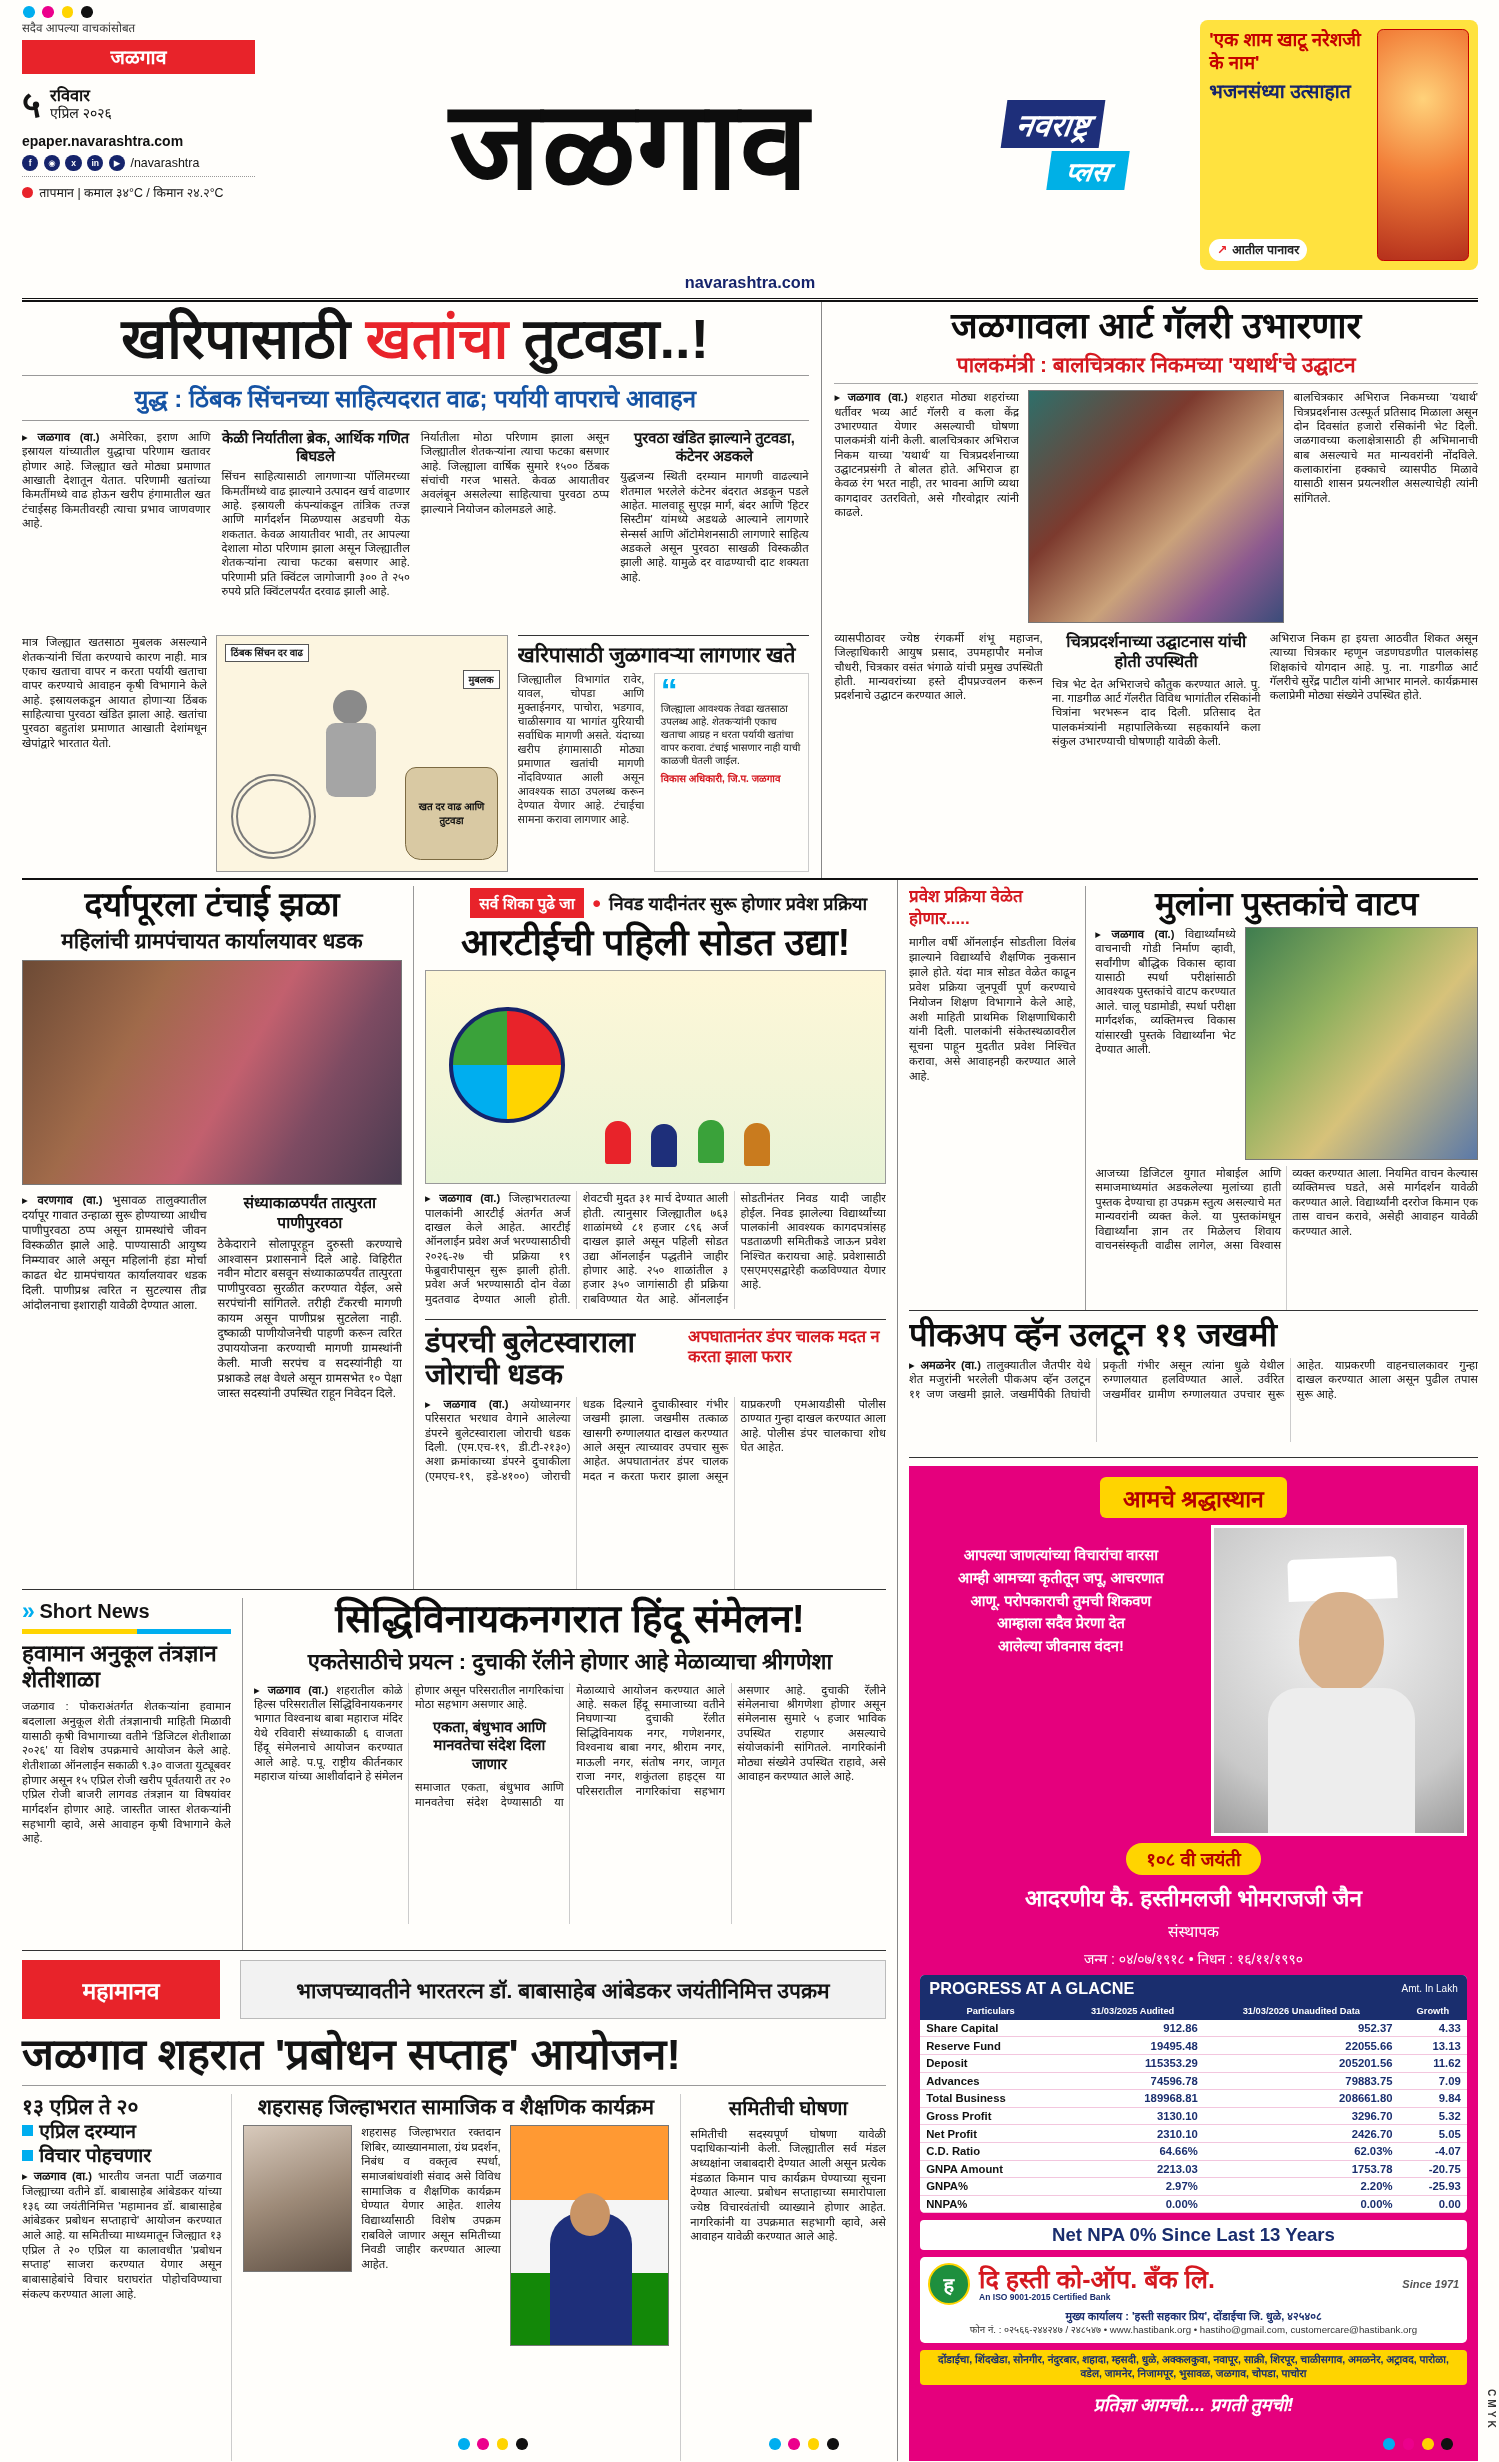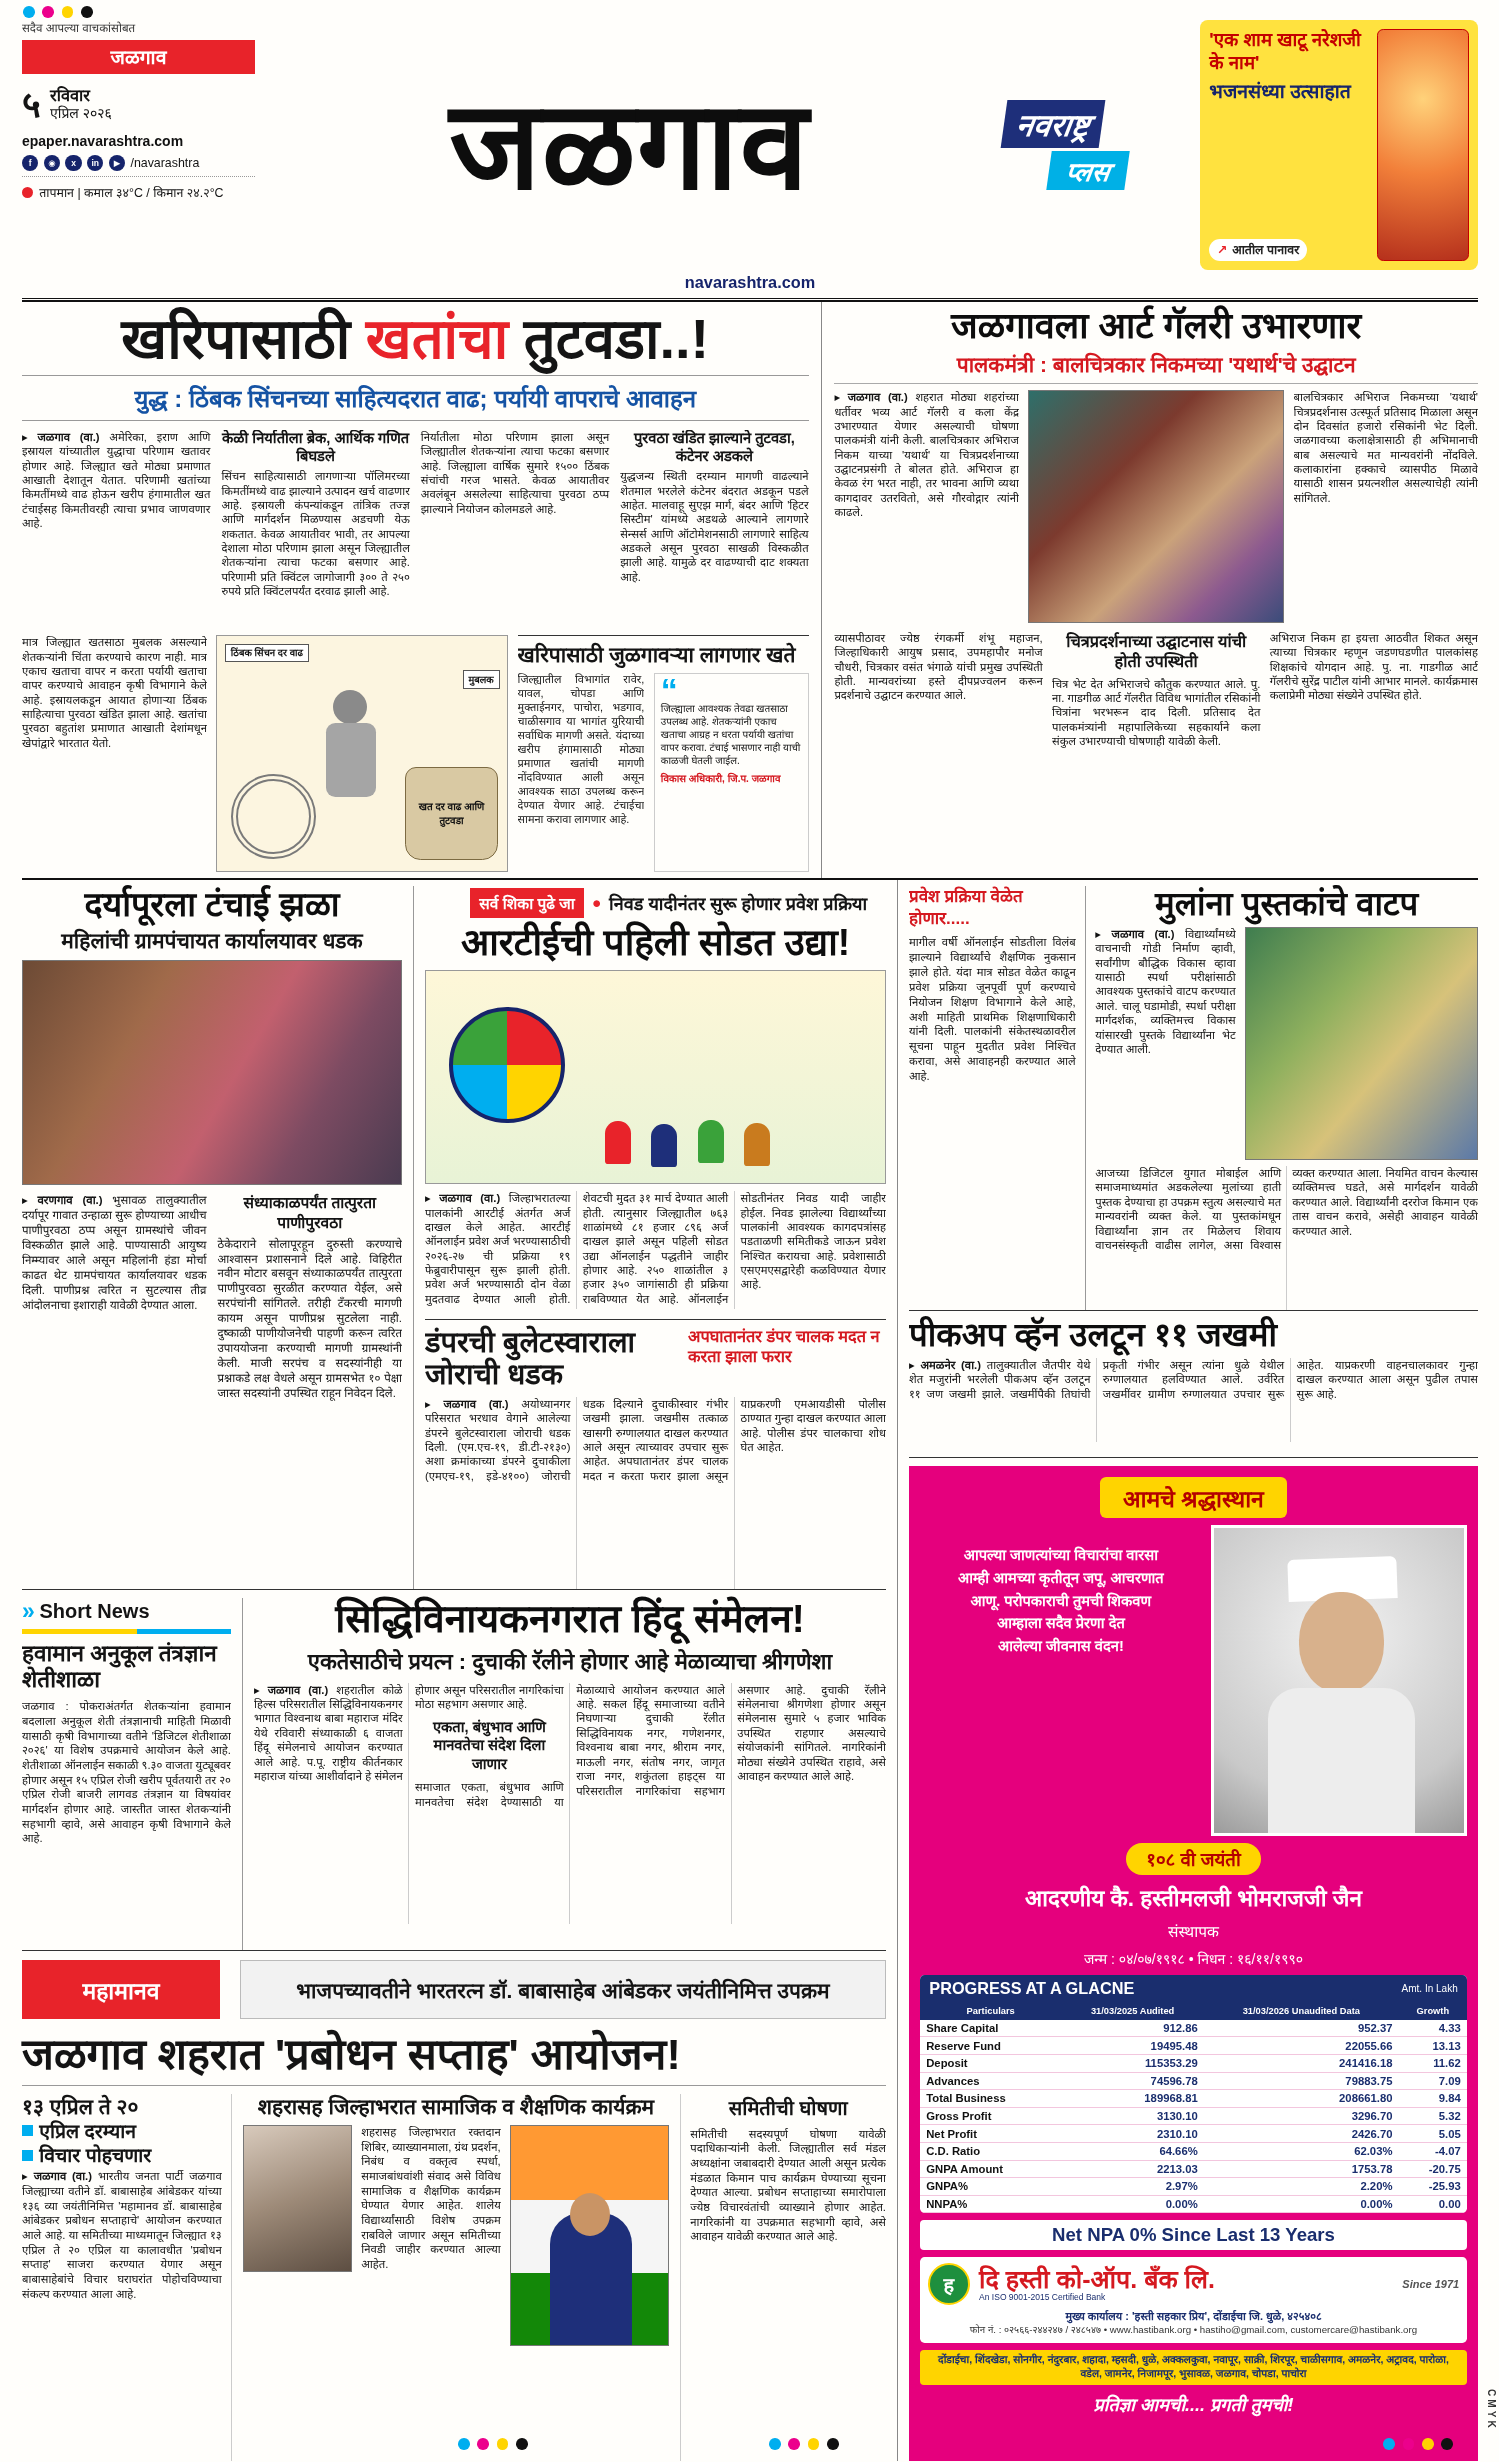"241416.18" td.num { text: 241416.18 -> 205201.56 }
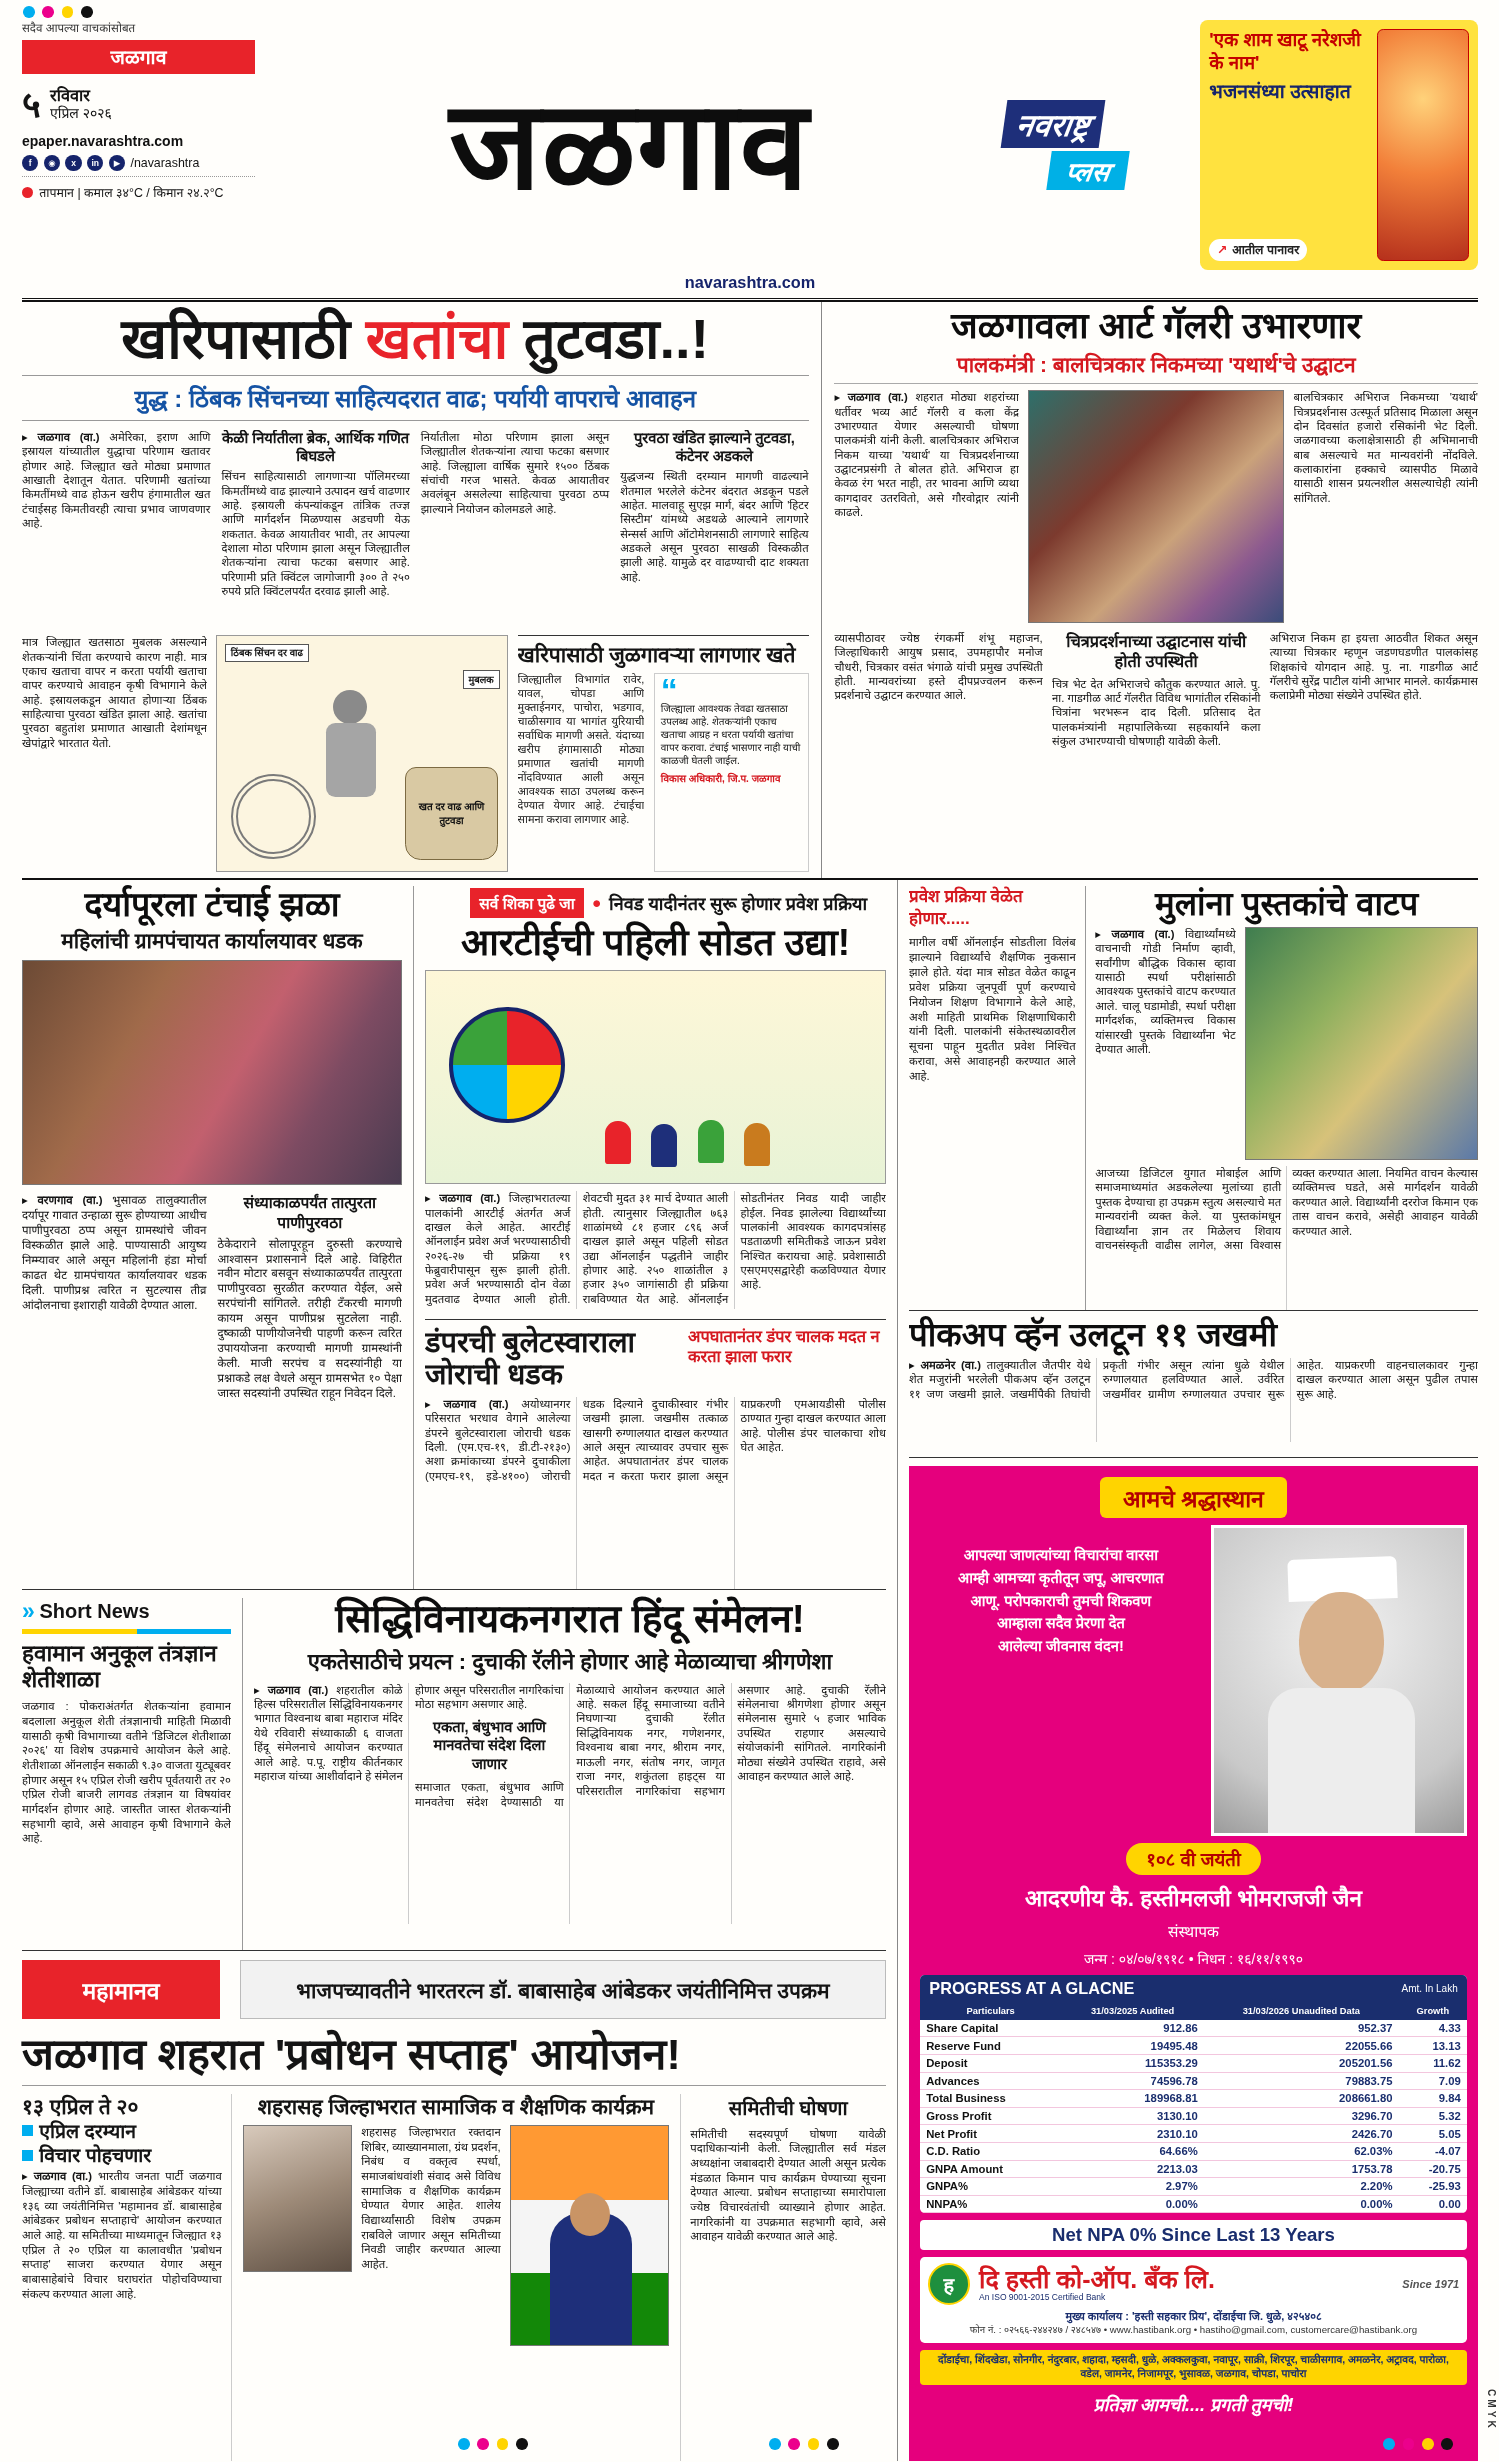"An ISO 9001-2015 Certified Bank" .bank-iso { font-weight: normal -> bold }
